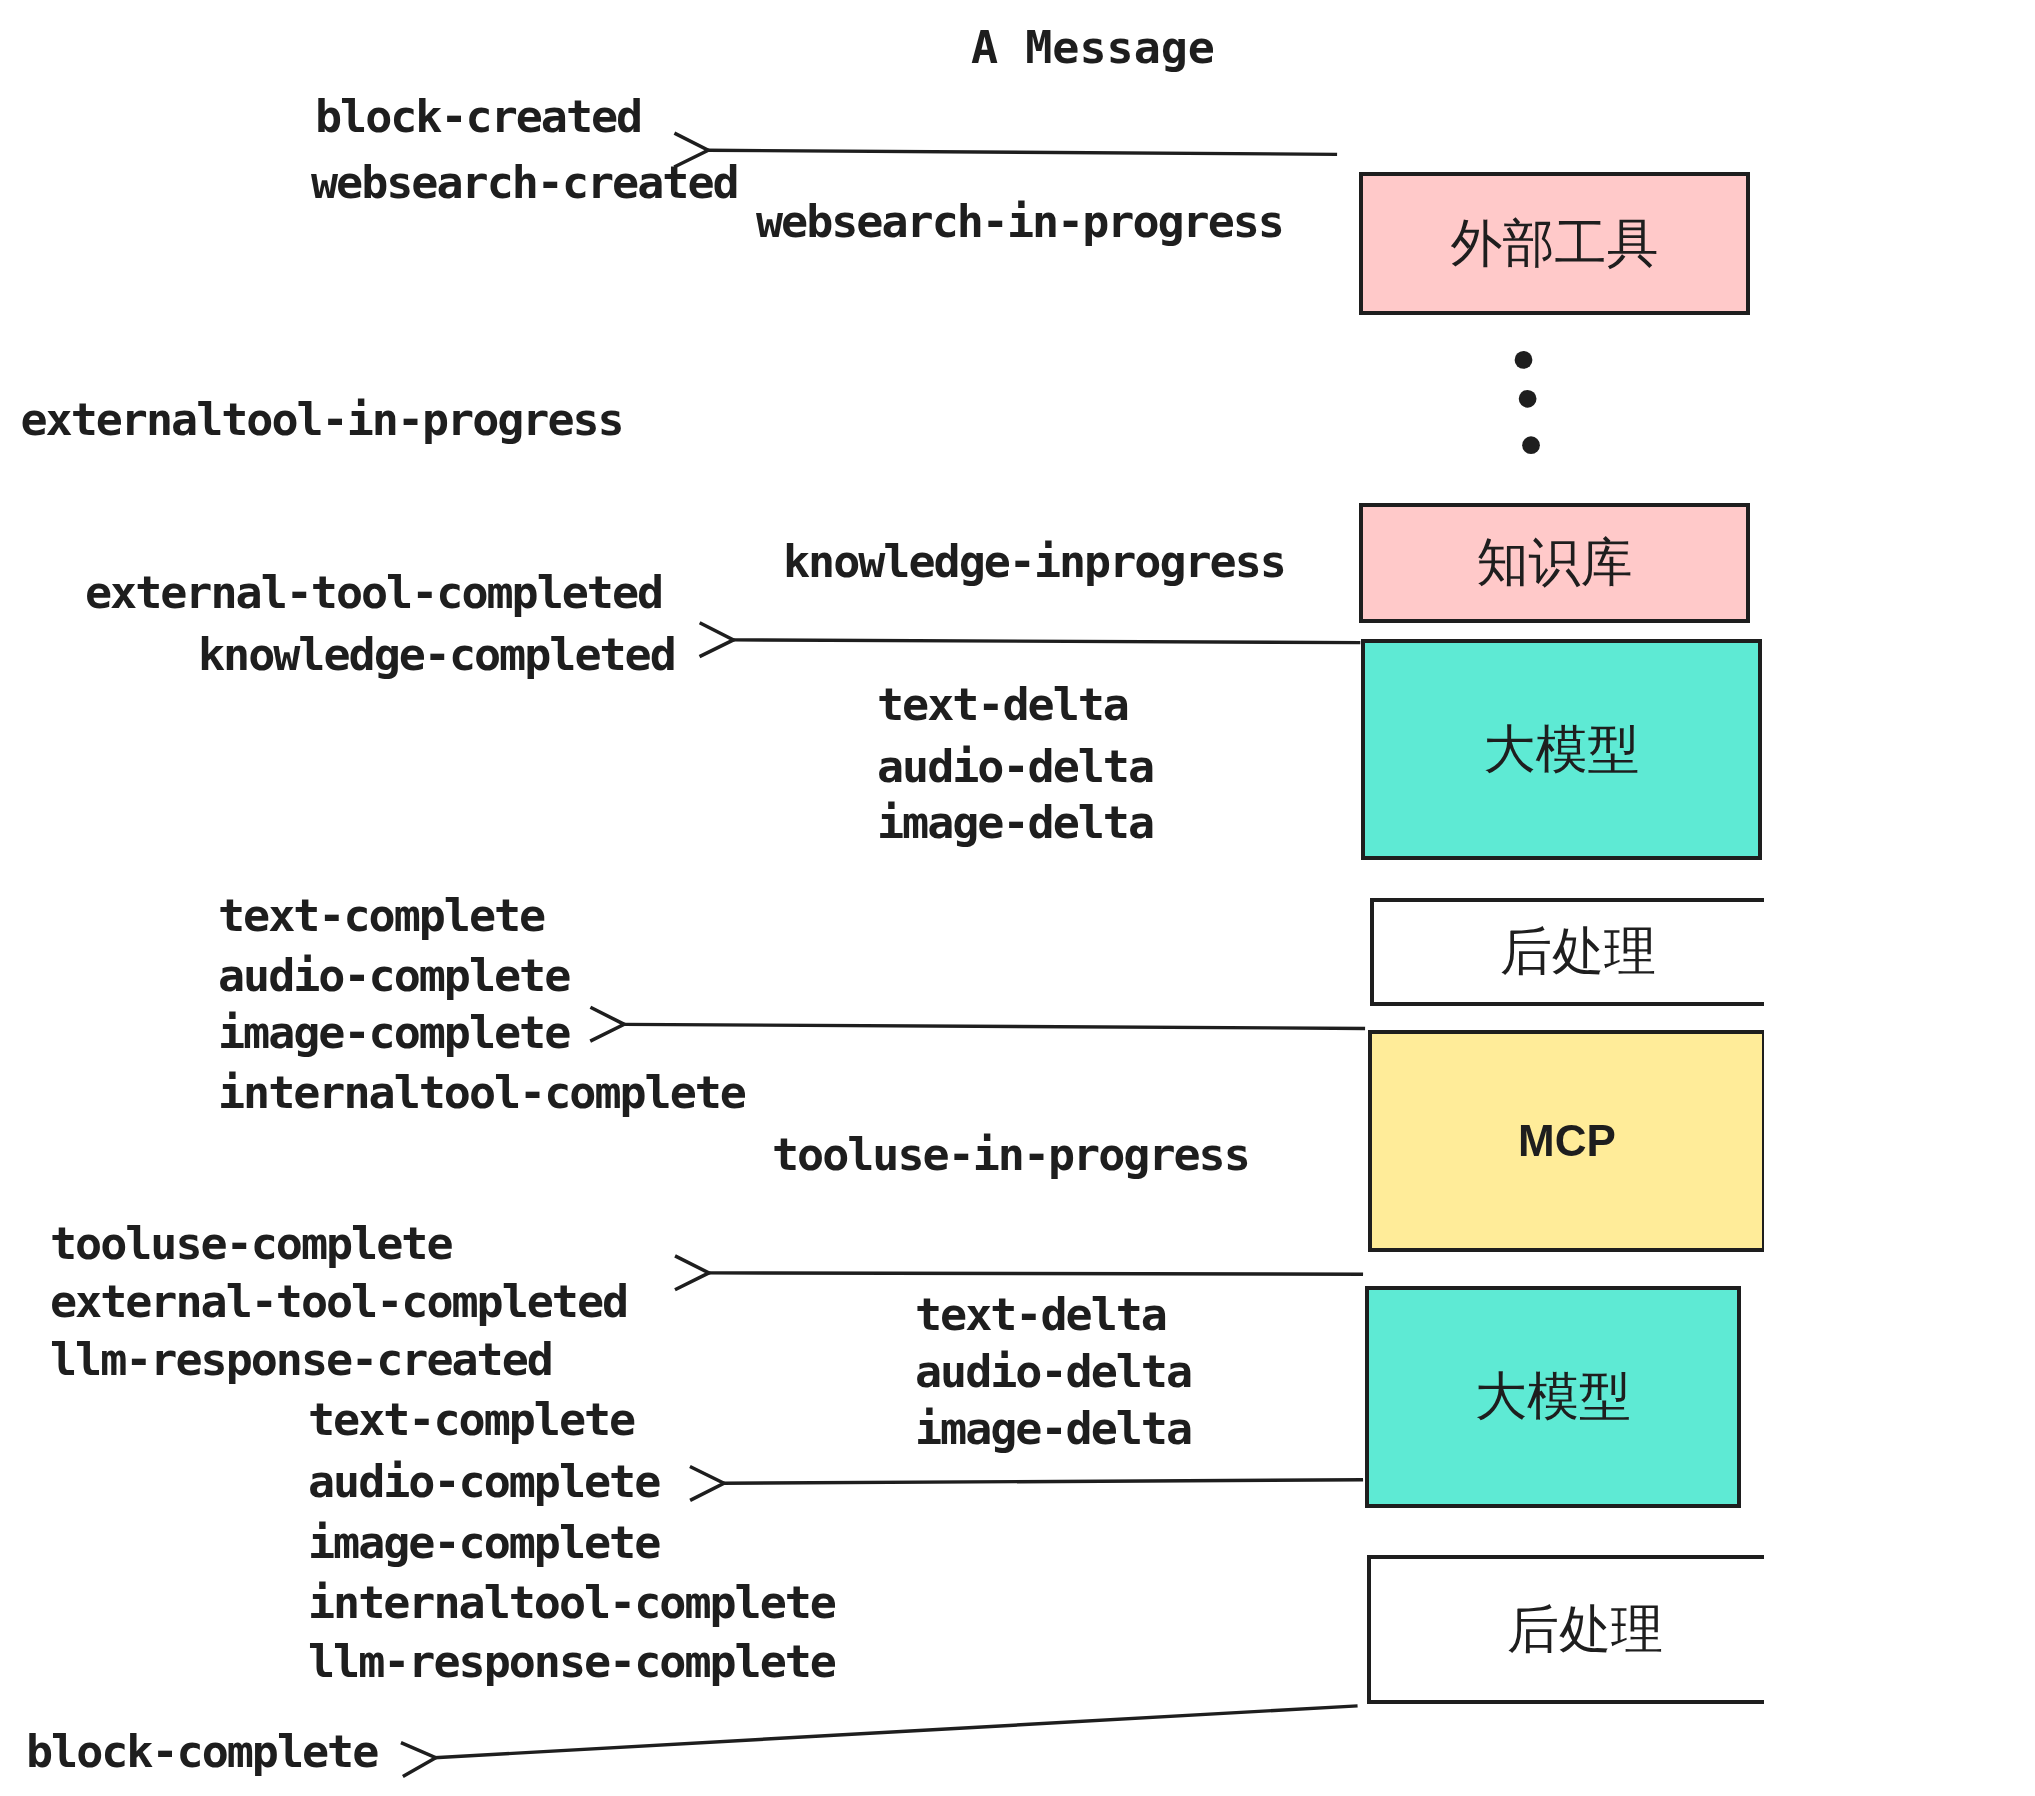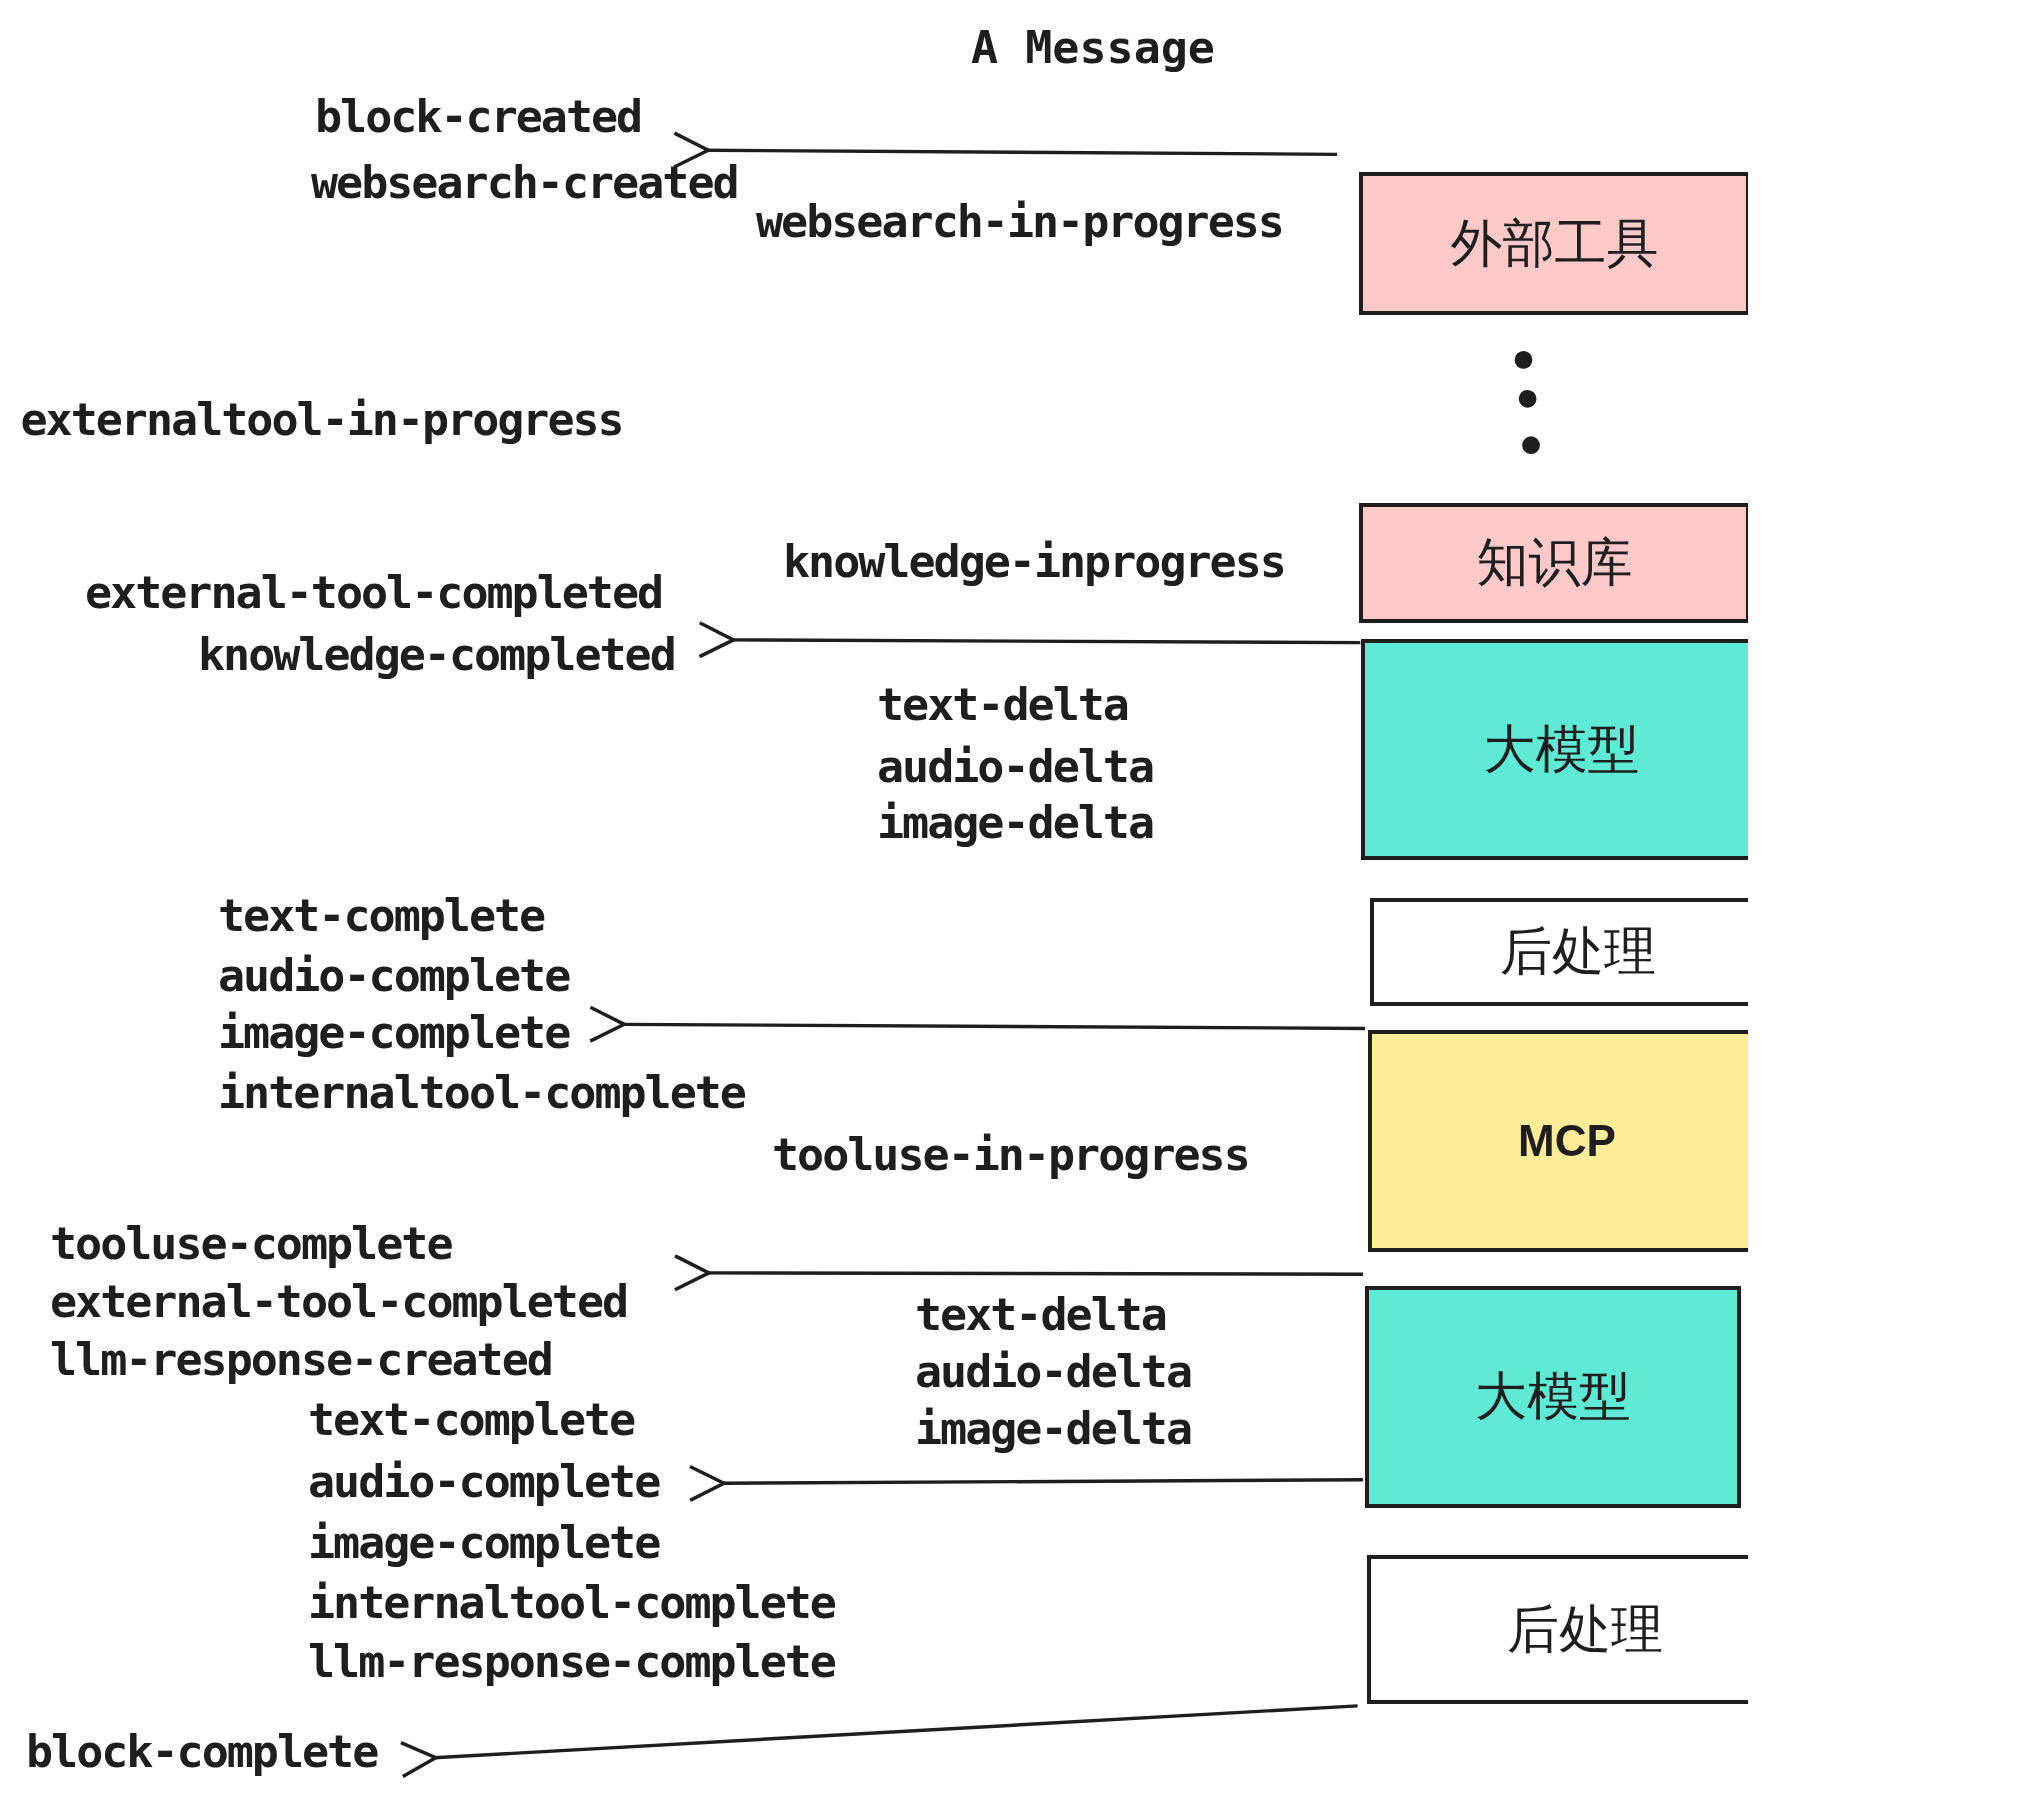"A Message" .canvas { padding-left: none -> 16px }
